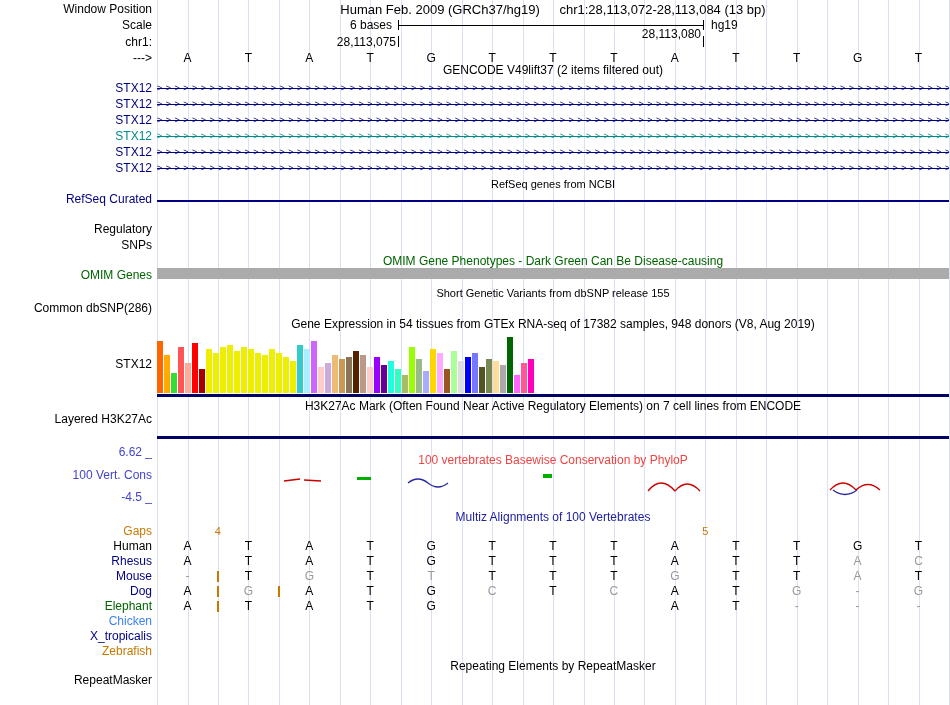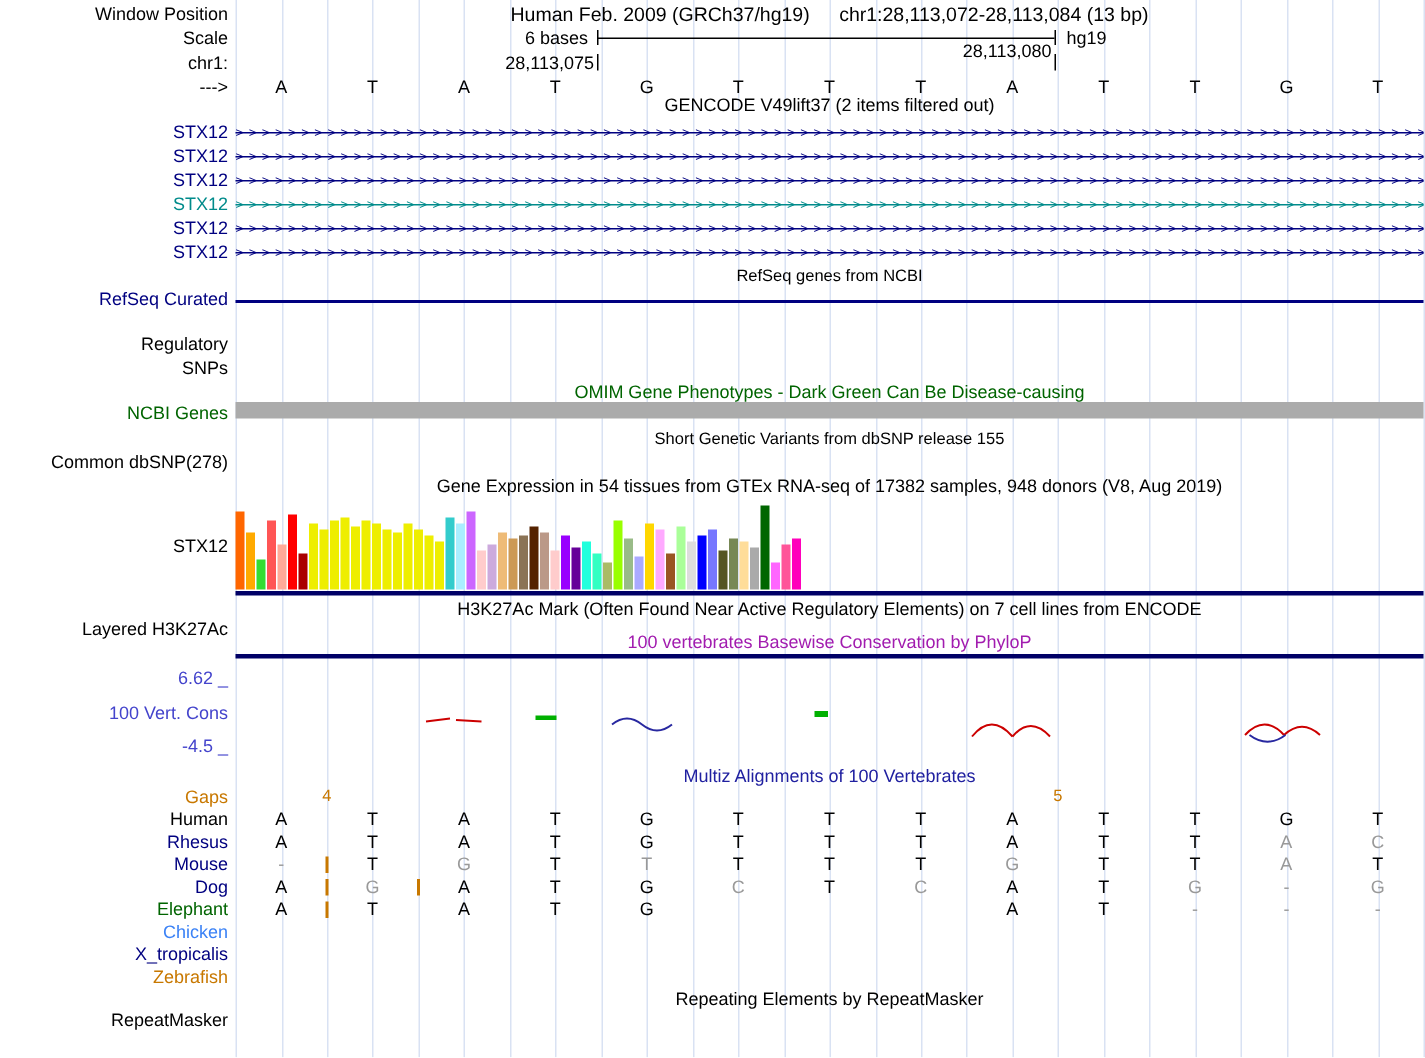"NCBI Genes" div.lbl { text: NCBI -> OMIM }
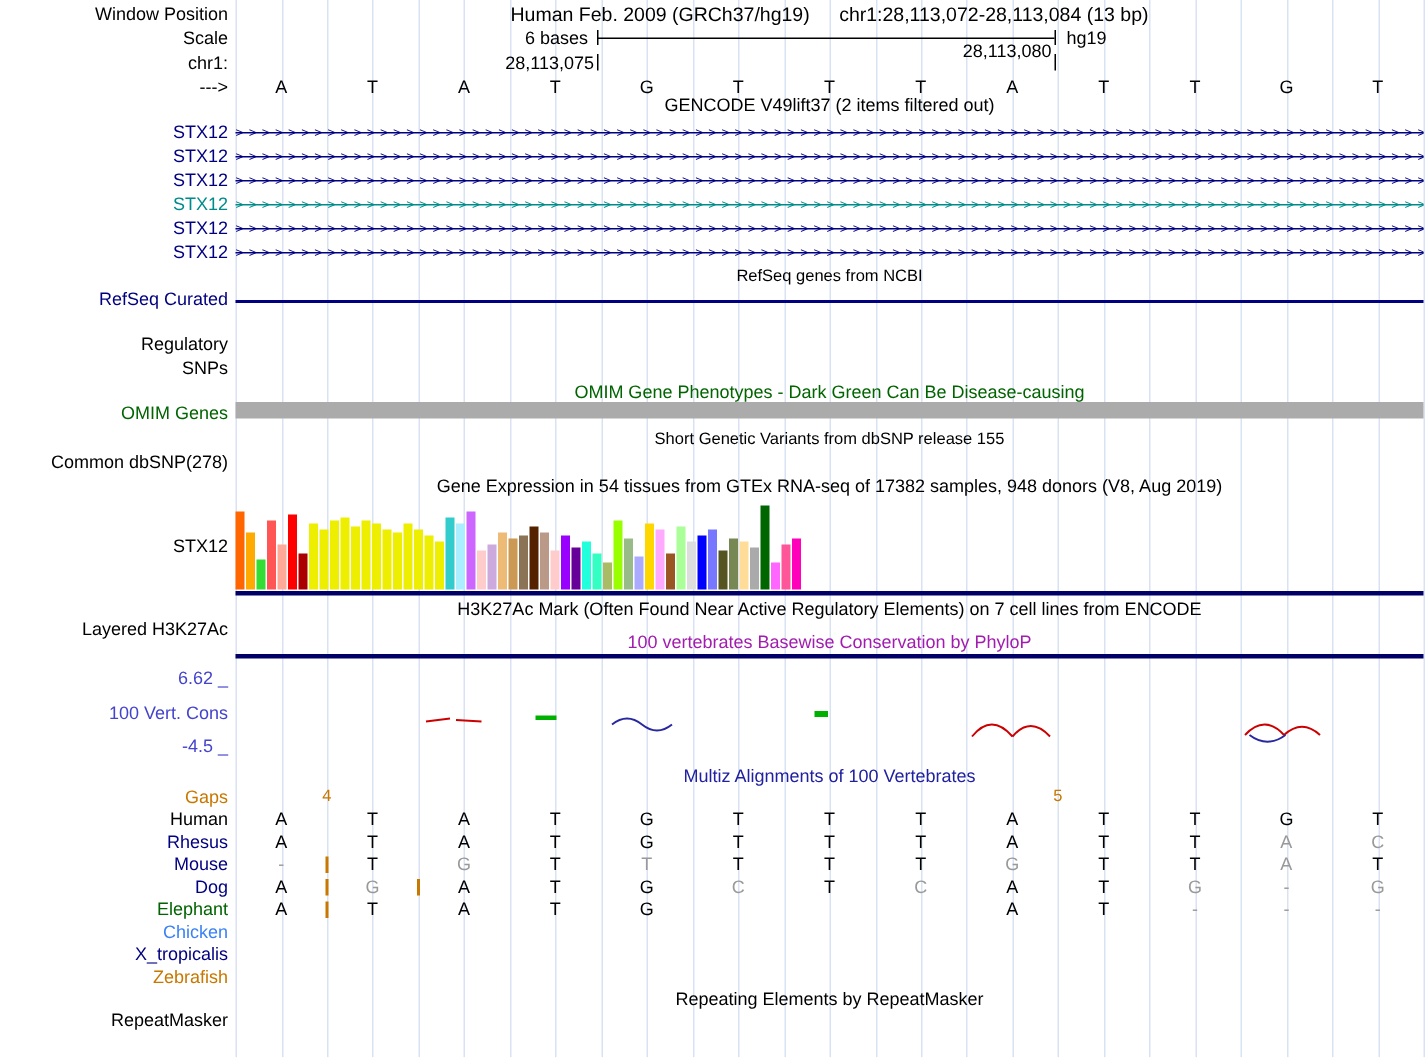"Common dbSNP(278)" div.lbl { text: 278 -> 286 }
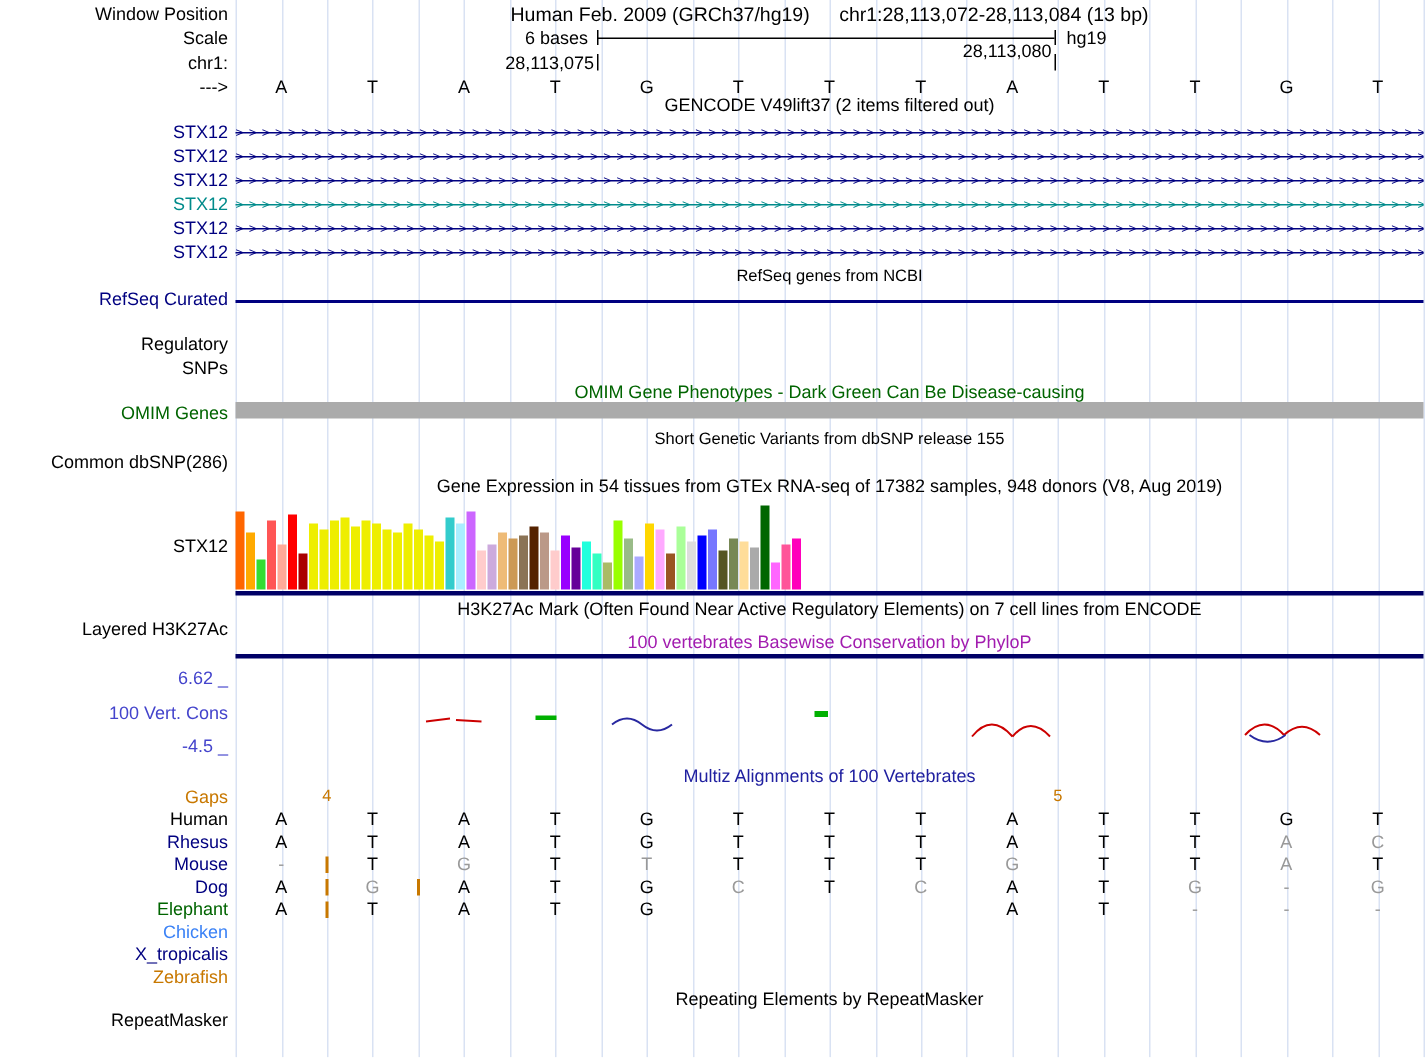"100 vertebrates Basewise Conservation by" div.title { color: #a21caf -> #ef4444; top: 422px -> 454px }
